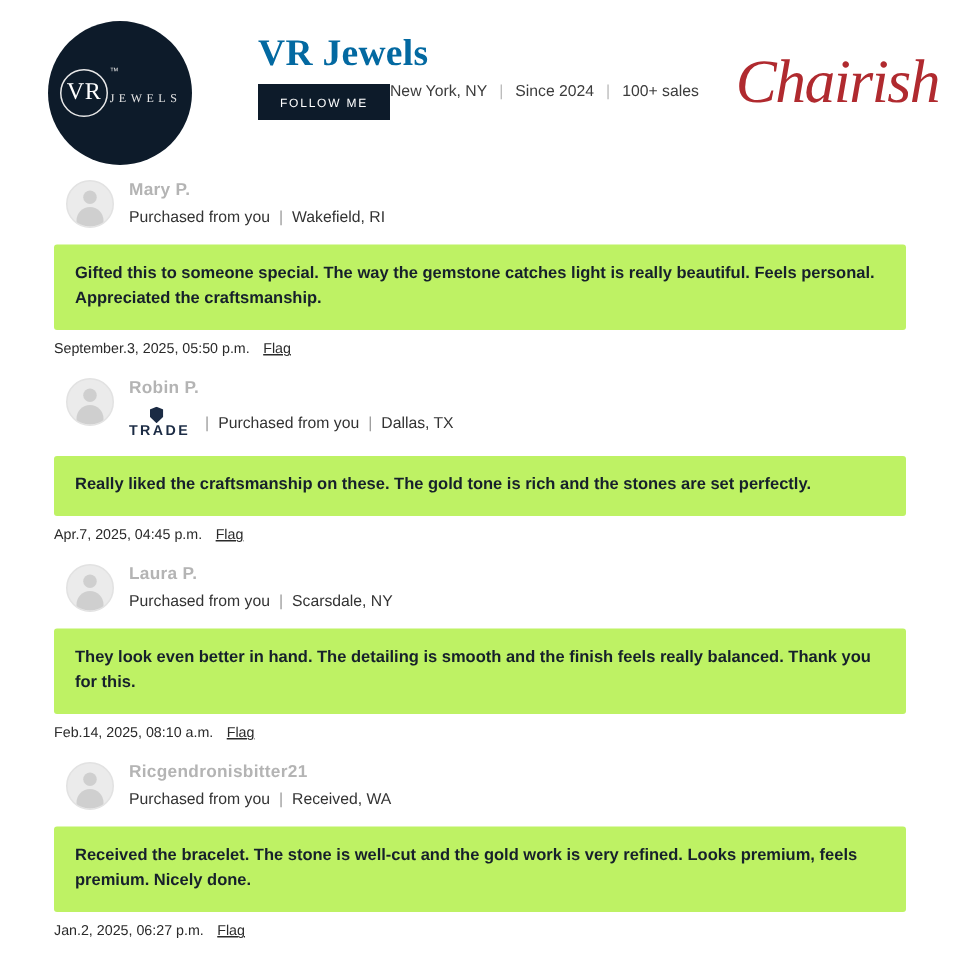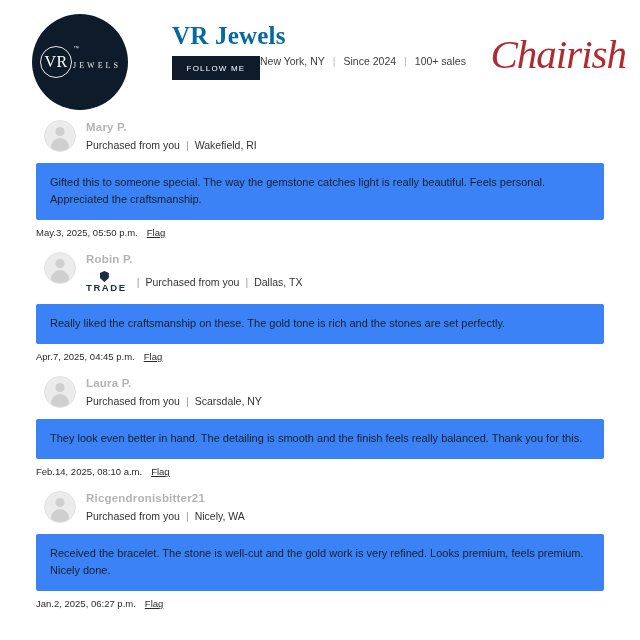"Gifted this to someone special." .bubble { background: #3b82f6 -> #bef264; font-weight: none -> bold }
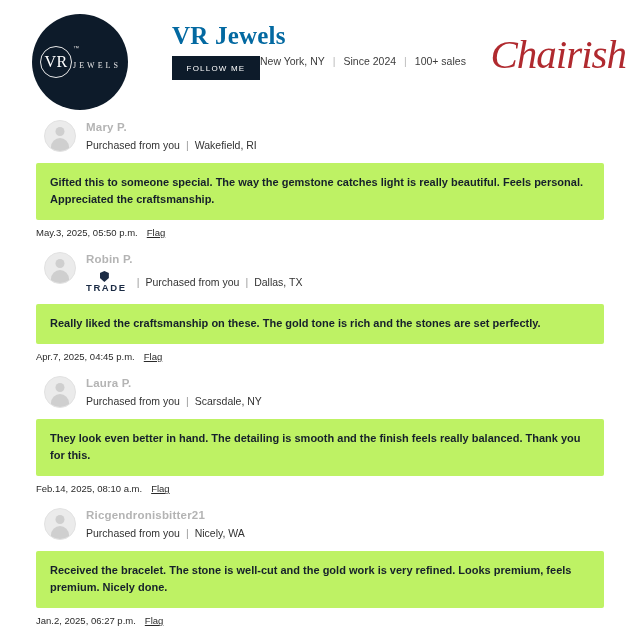"May.3, 2025, 05:50 p.m." span { text: May.3 -> September.3 }
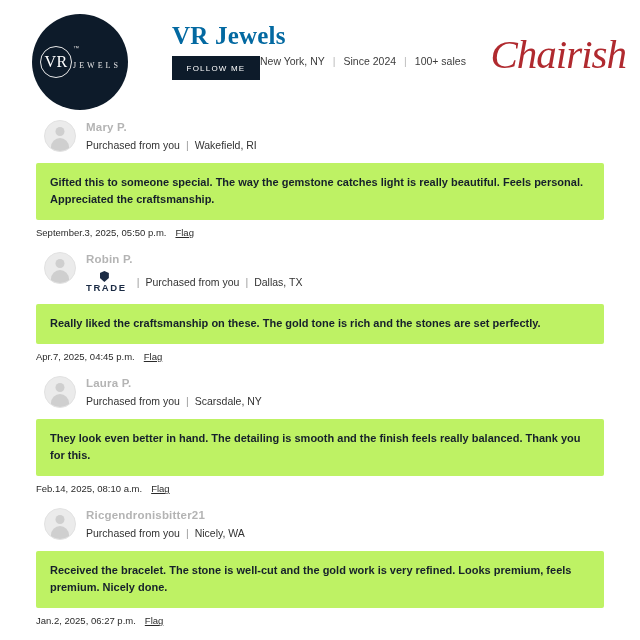"Nicely, WA" span { text: Nicely -> Received }
